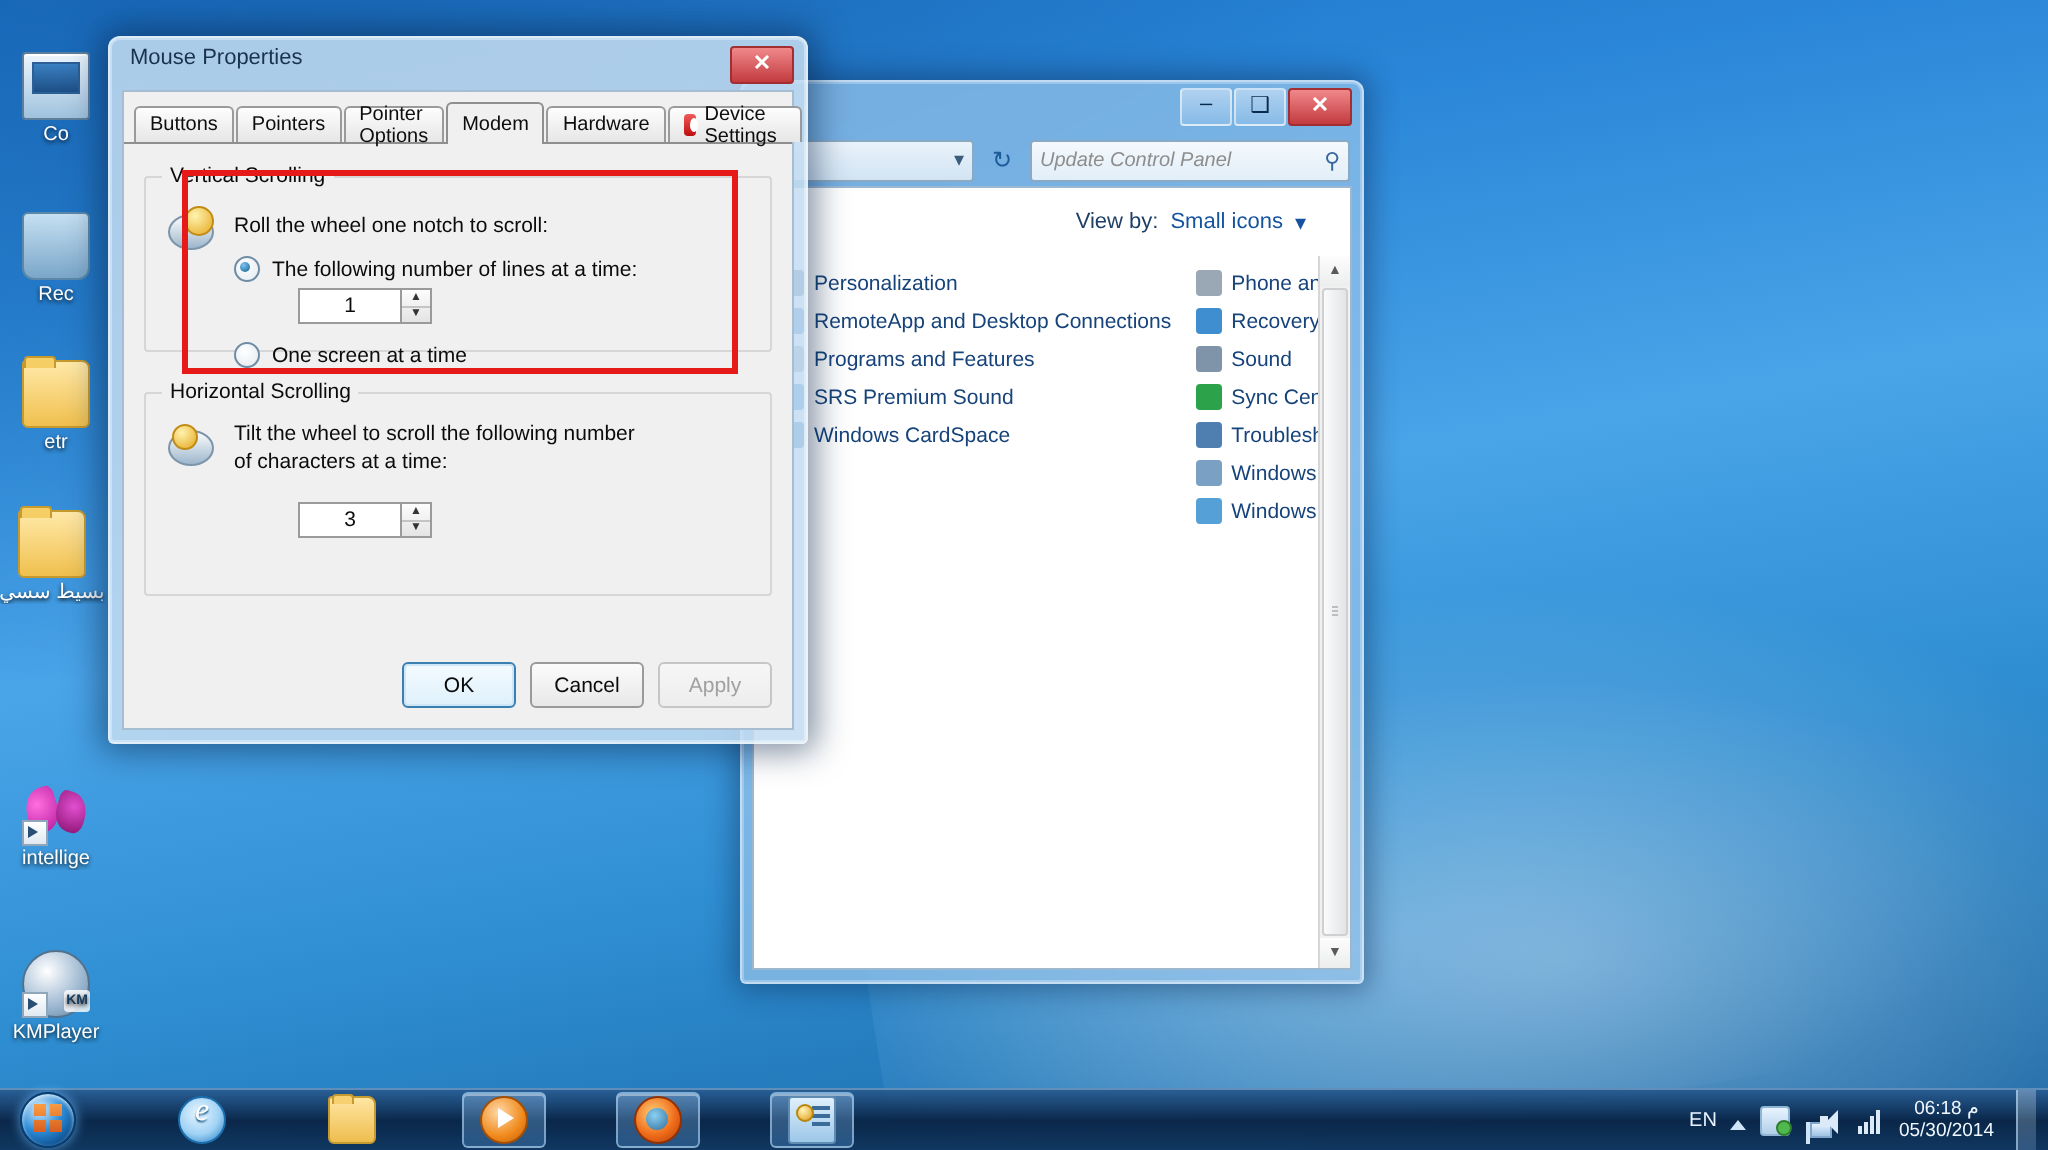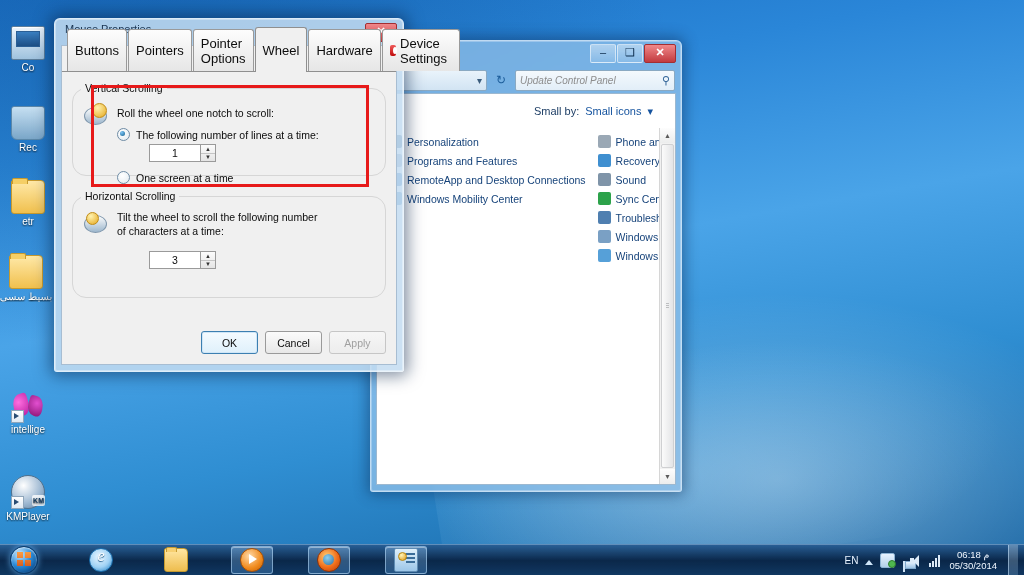"Buttons" .tab { font-size: 13px -> 10px; padding: 12px 7px -> 0 7px }
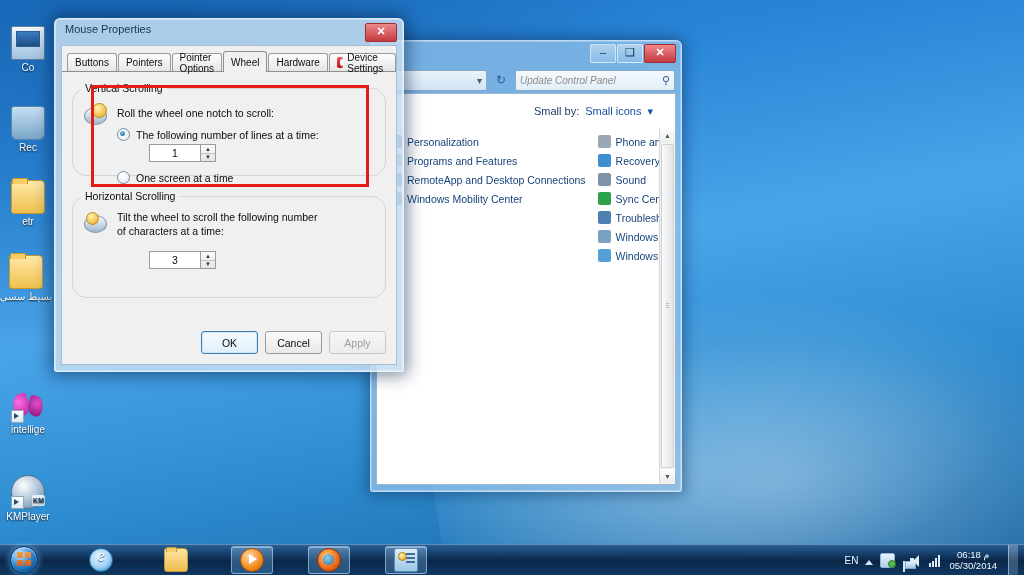"Wheel" span { text: Wheel -> Modem }
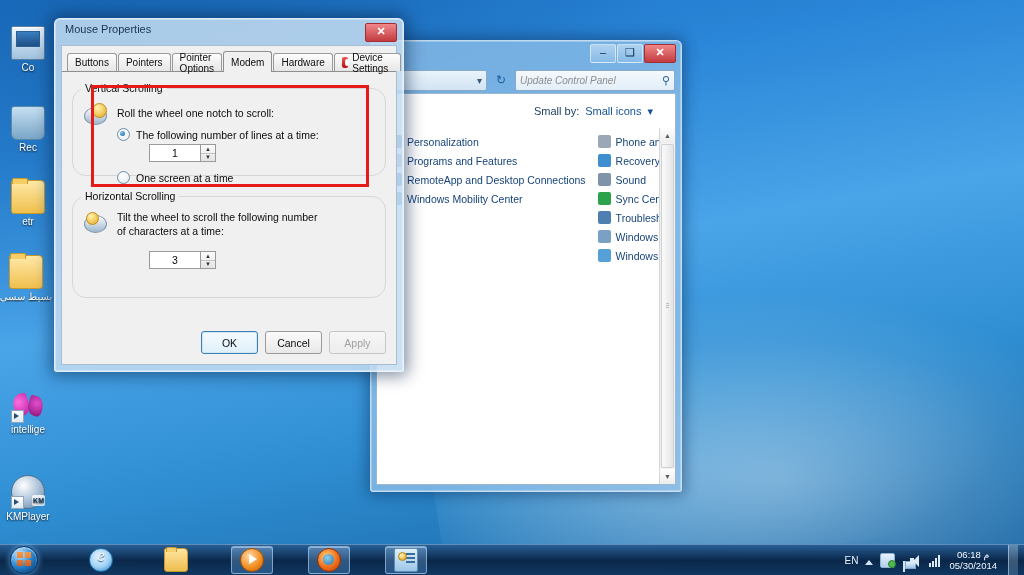"Vertical Scrolling" .group { border-radius: 14px -> 2px }
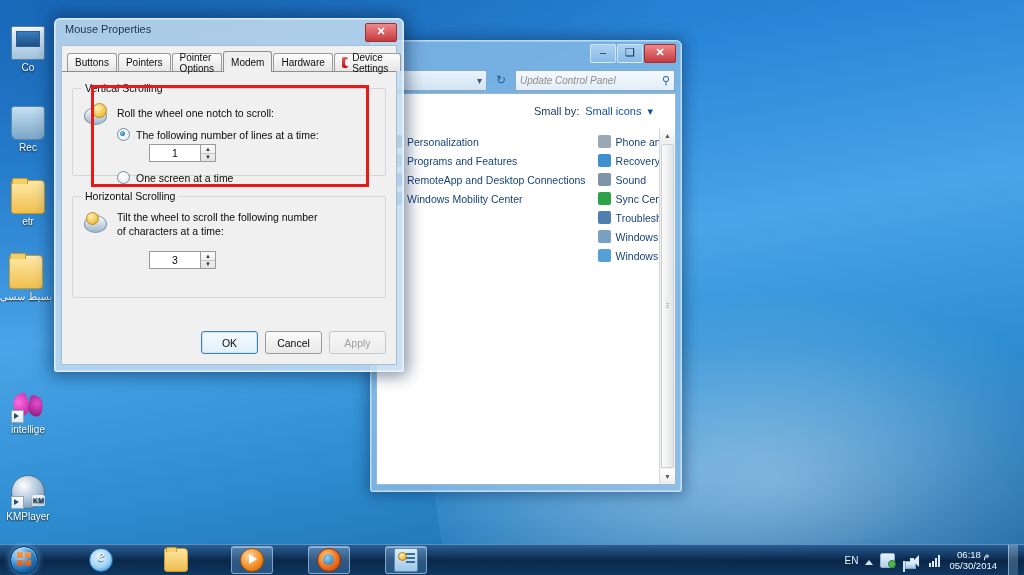"Small by:" span { text: Small -> View }
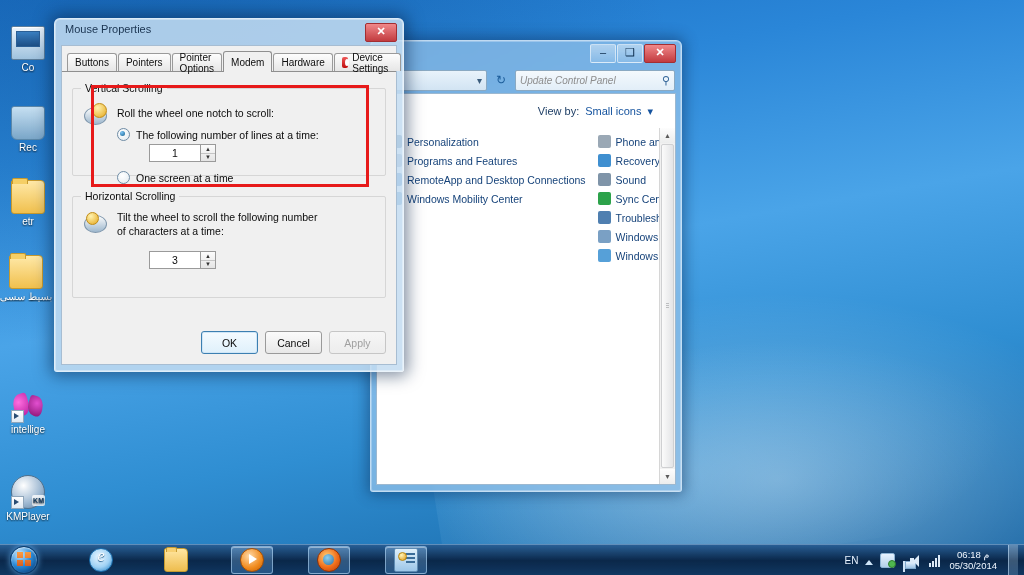"Programs and Features" div.cp-item { order: before "RemoteApp and Desktop Connections" -> after "RemoteApp and Desktop Connections" }
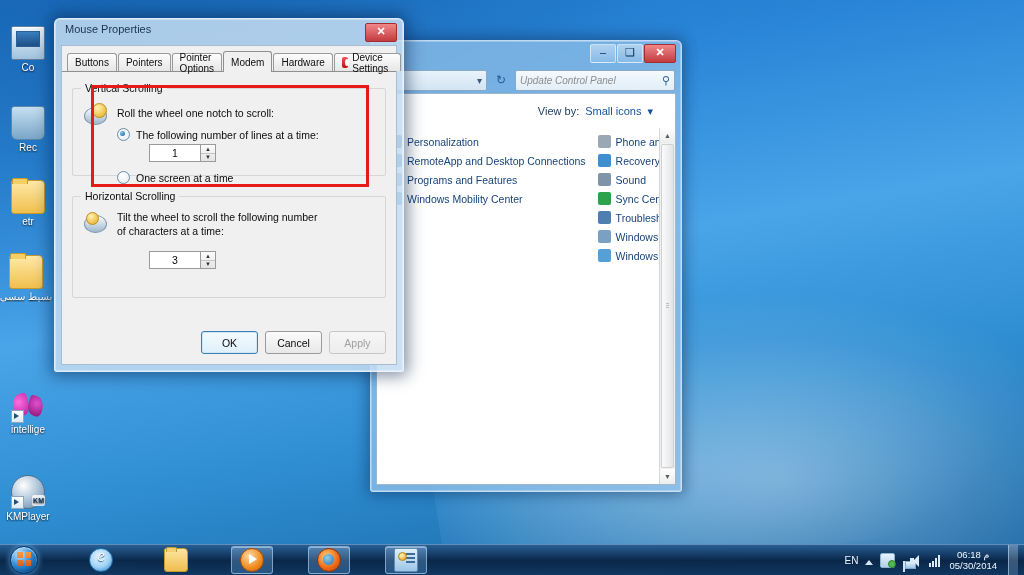"SRS Premium Sound" div.cp-item { html: none -> <div> <span></span> <span>SRS Premium Sound</span> </div> }
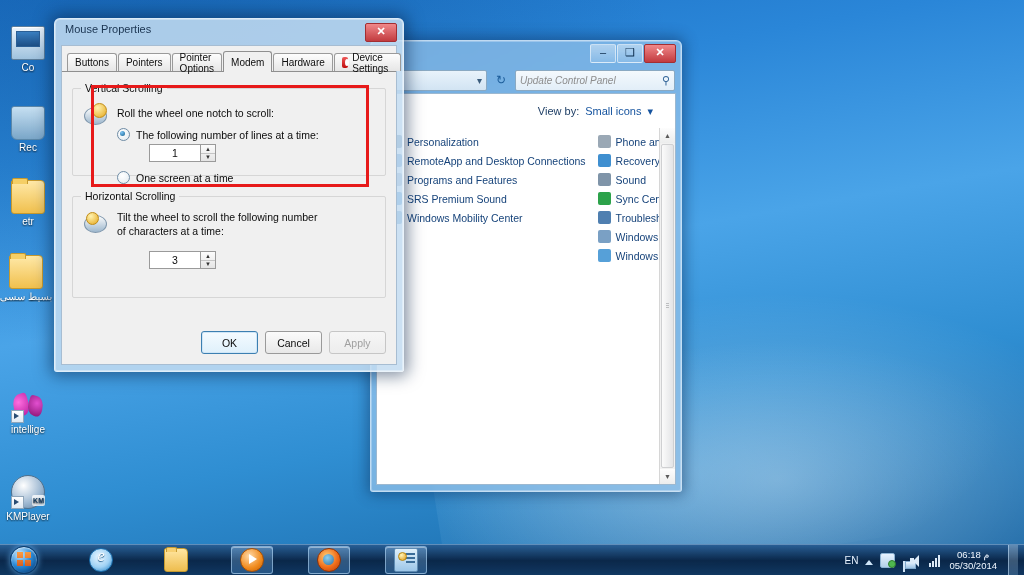"Windows CardSpace" div.cp-item { html: none -> <div> <span></span> <span>Windows CardSpace</span> </div> }
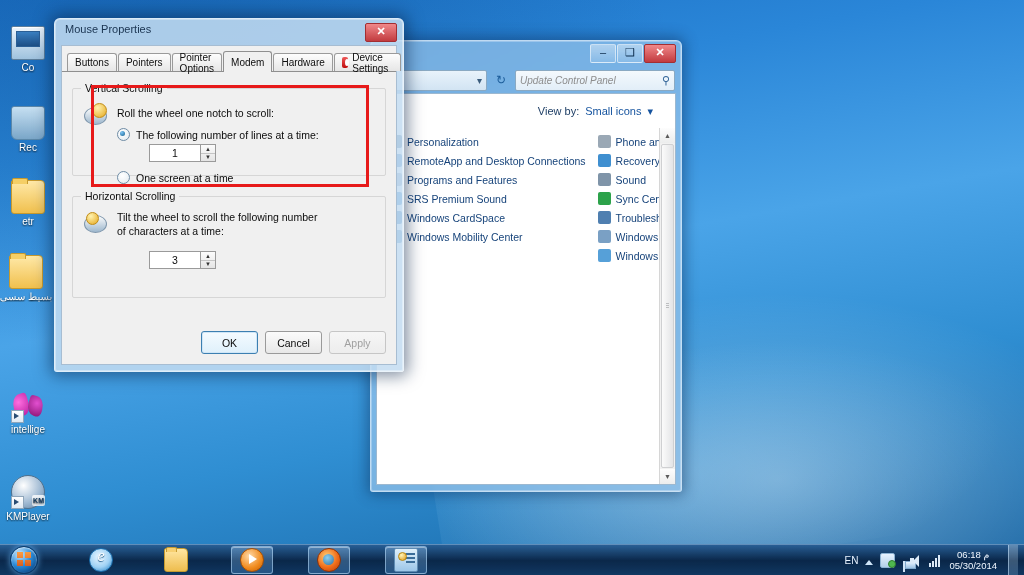"Windows Mobility Center" div.cp-item { html: <div> <span></span> <span>Windows Mobility Center</span> </div> -> none }
